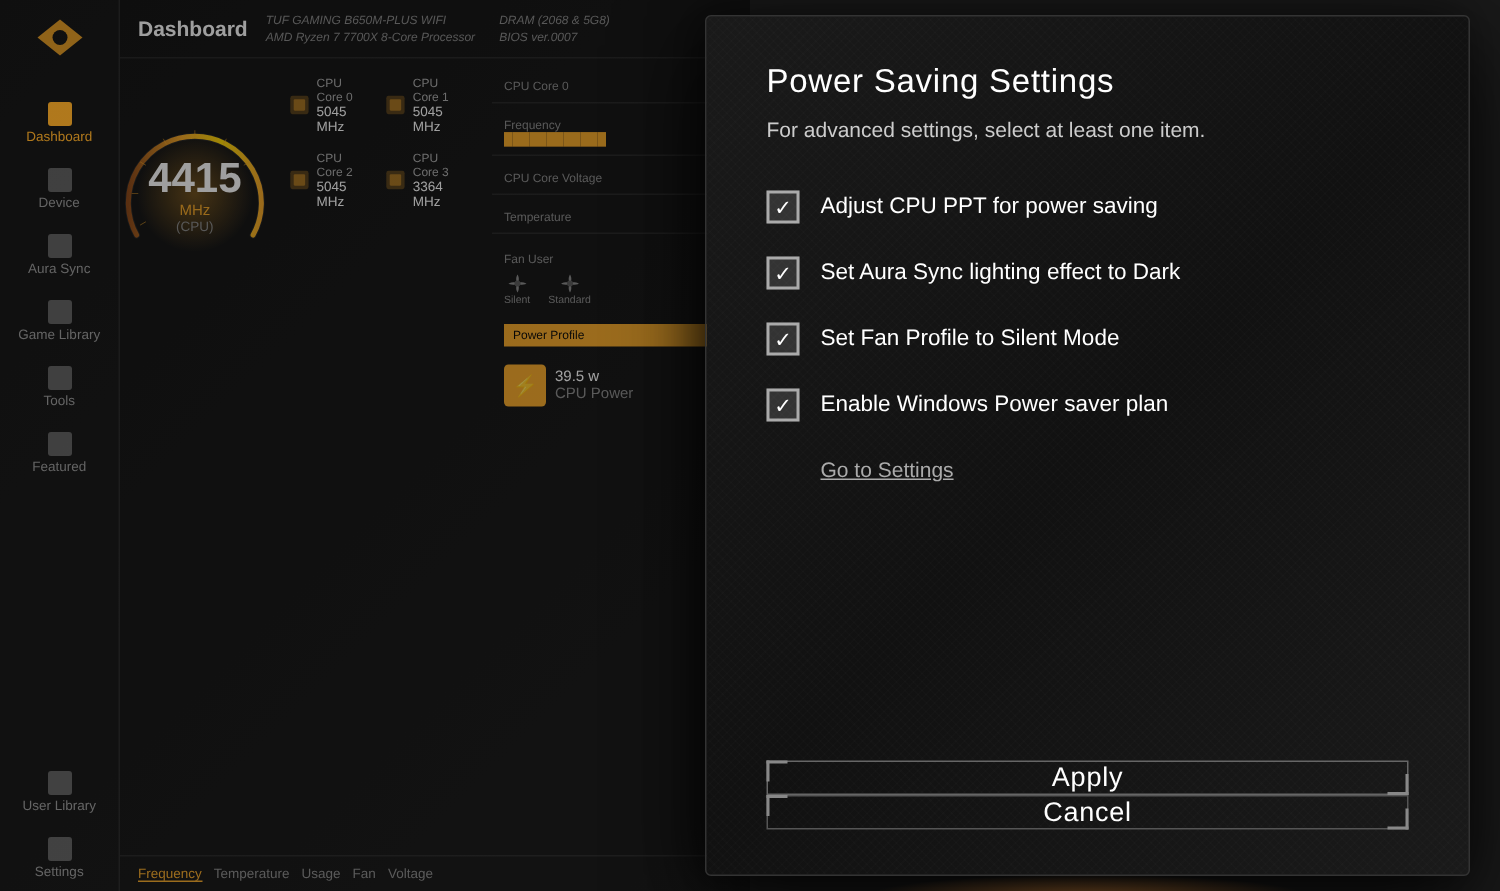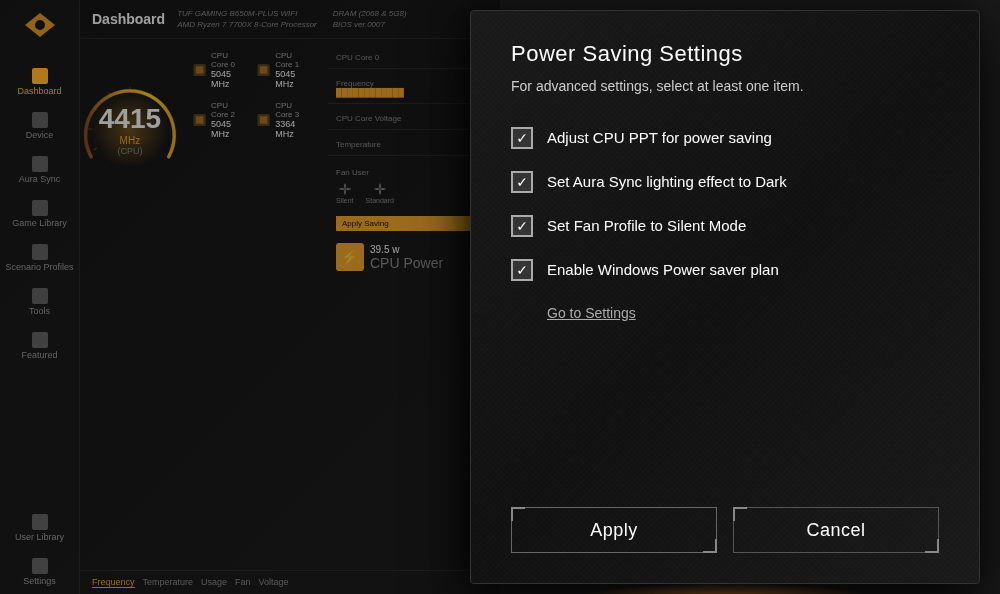"Apply Saving" div.power-saving-badge { text: Apply Saving -> Power Profile }
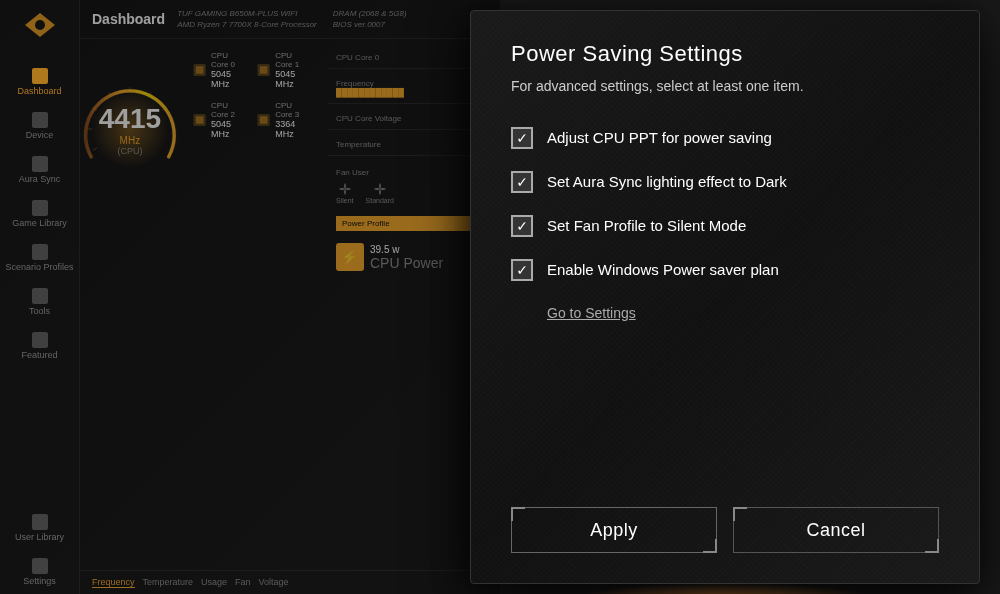"Scenario Profiles" div.sidebar-item { html: <div> <div></div> <span>Scenario Profiles</span> </div> -> none }
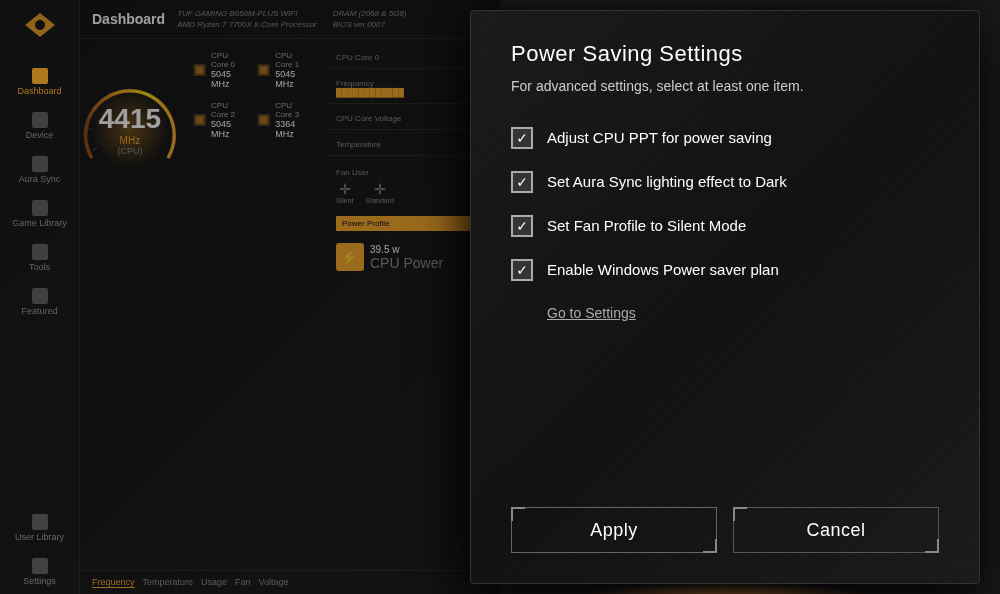"CPU Power" .power-sublabel { font-size: 14px -> 10px }
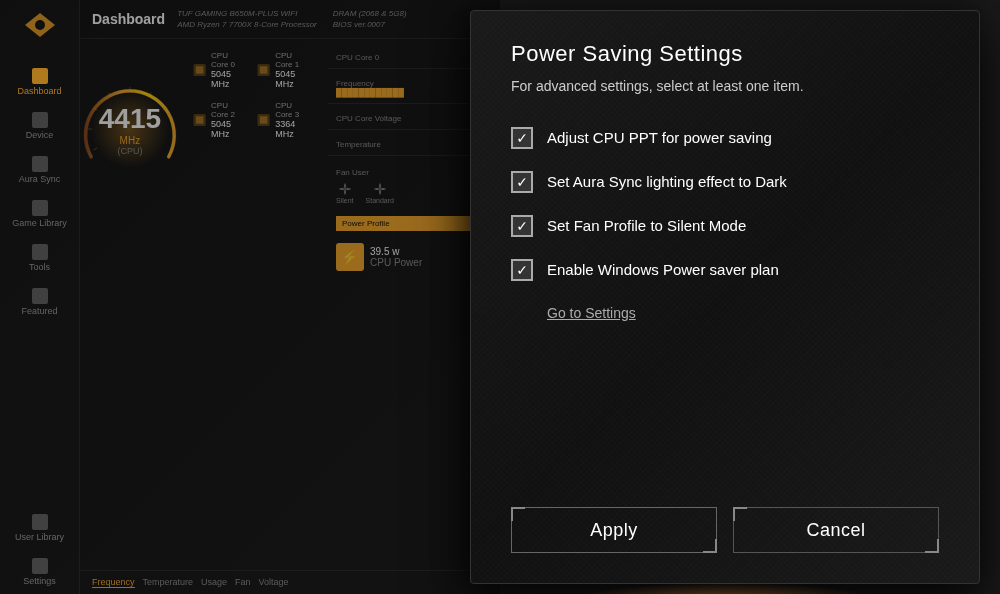"Apply" .modal-buttons { flex-direction: none -> column; gap: 16px -> none }
